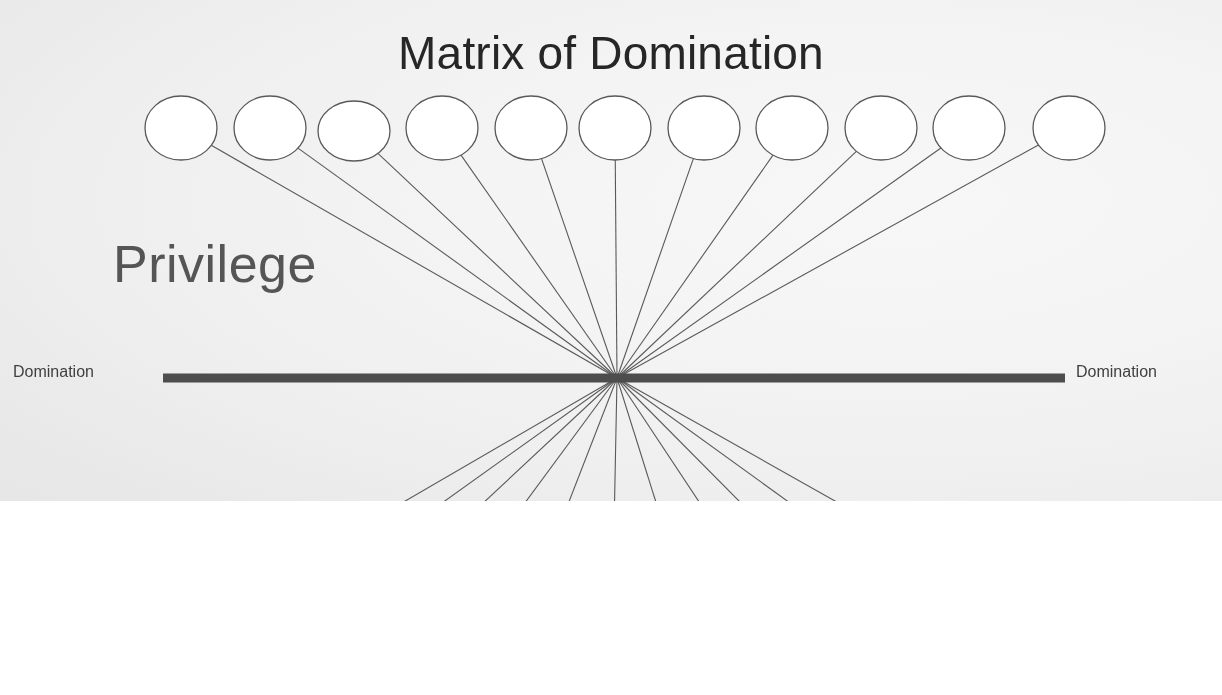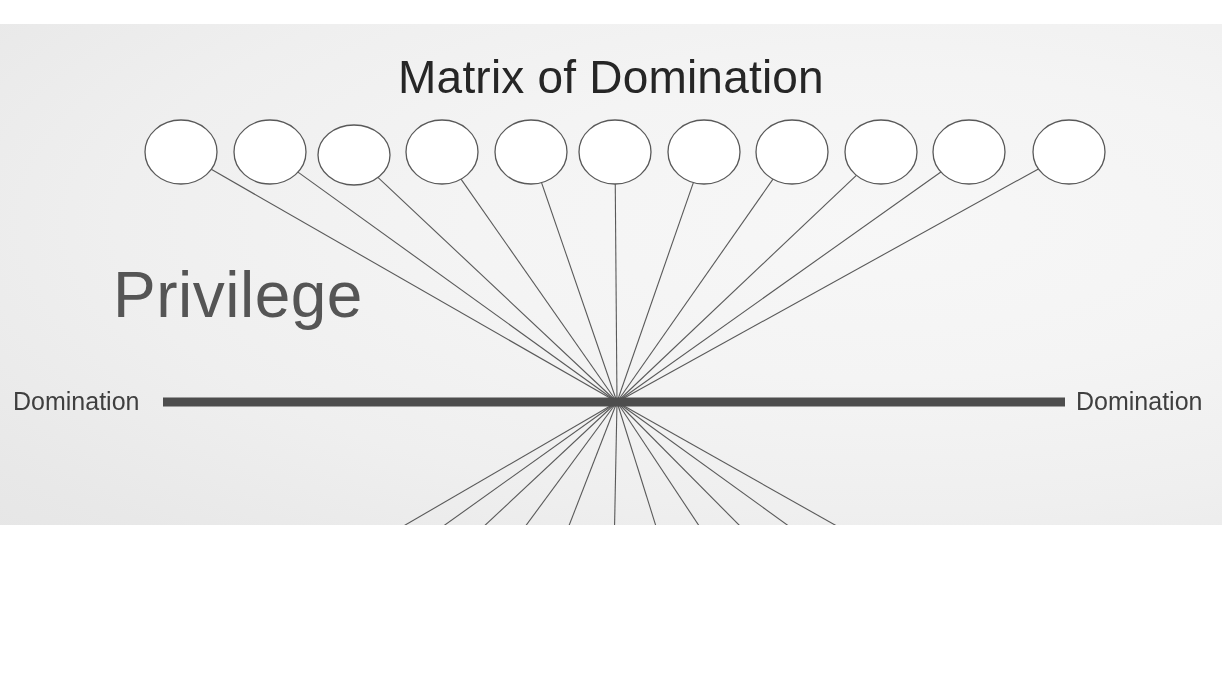"Matrix of Domination" #slide { margin-top: 24px -> none }
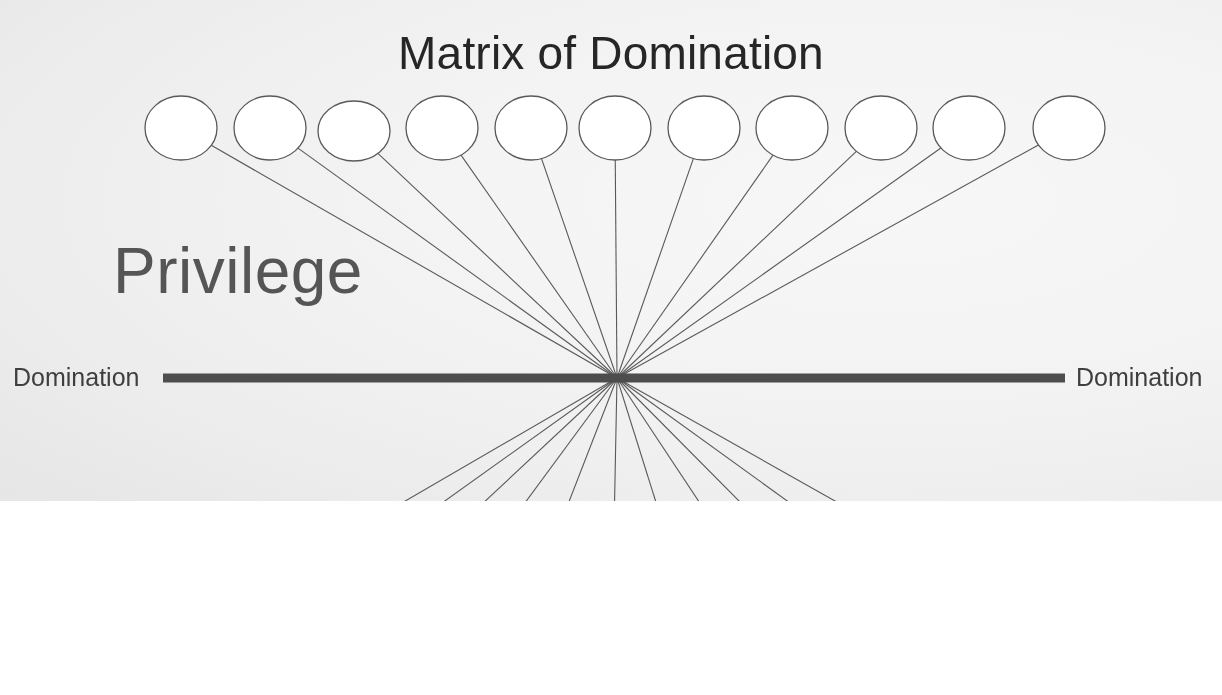"Privilege" .big-word { font-size: 64px -> 52px }
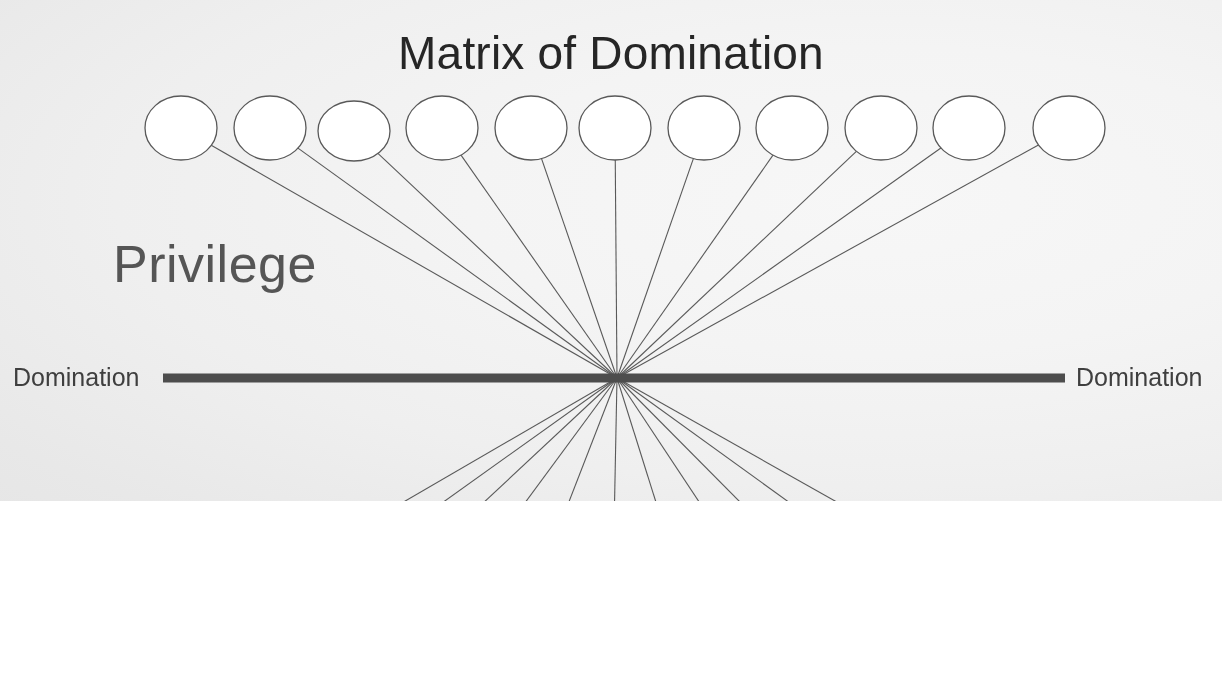"Domination" .axis-label { font-size: 25px -> 16px }
